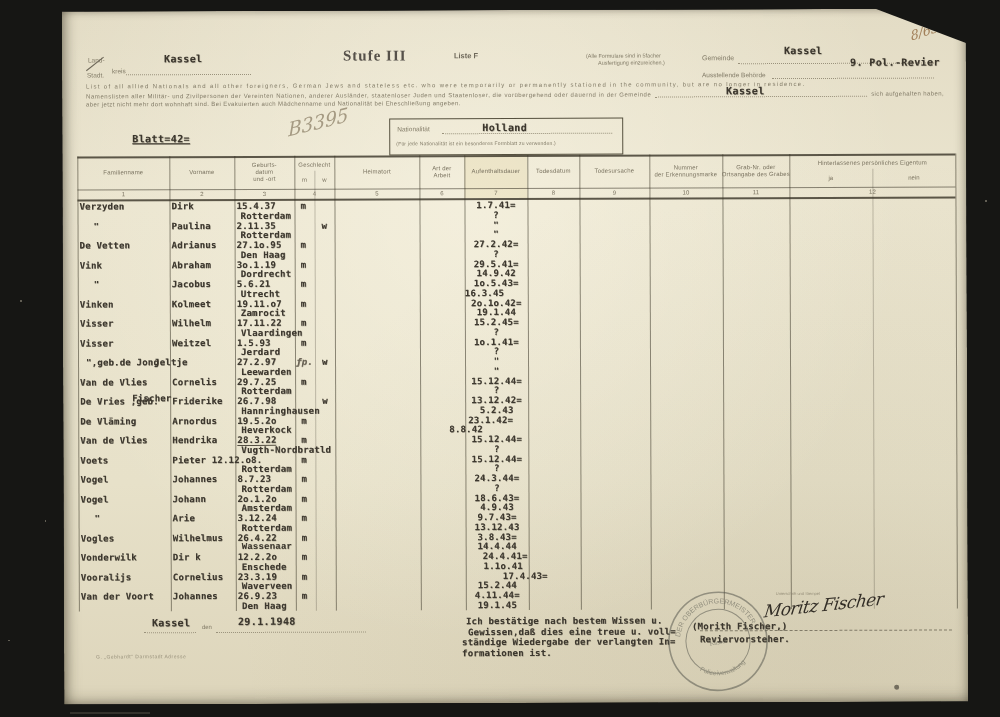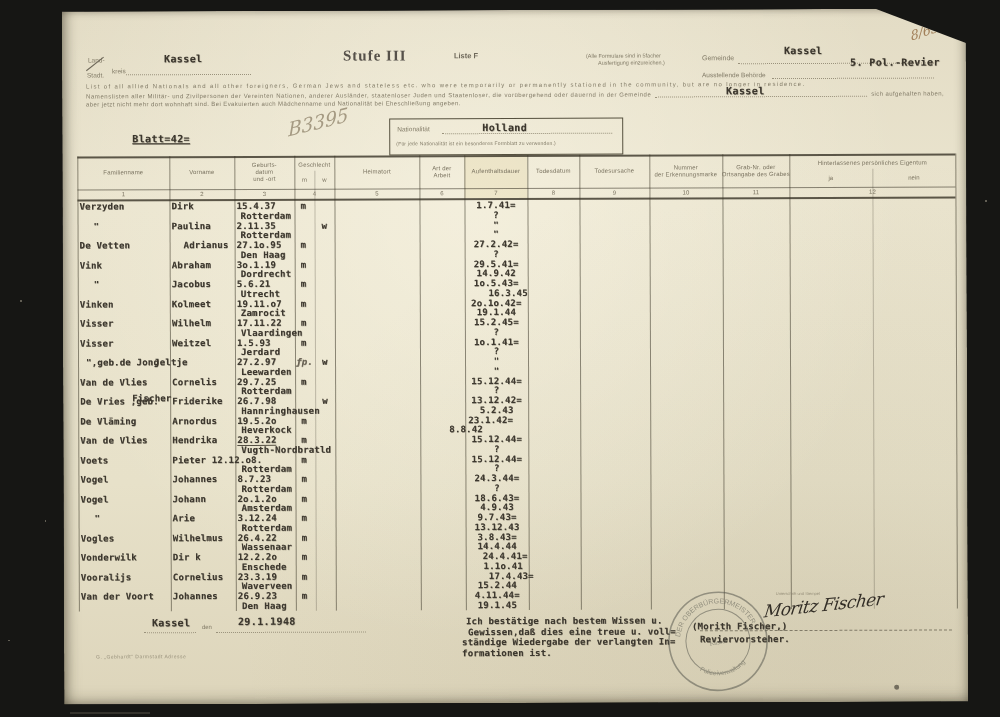"5. Pol.-Revier" div.abs { text: 5 -> 9 }
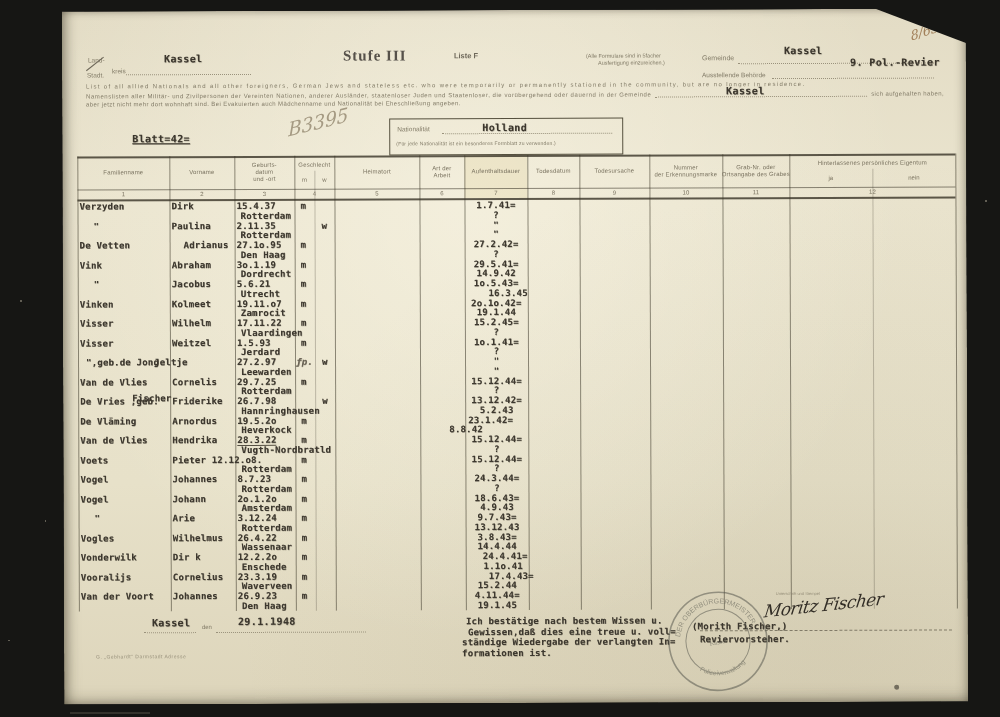"Adrianus" div.typed { margin-left: 12px -> none }
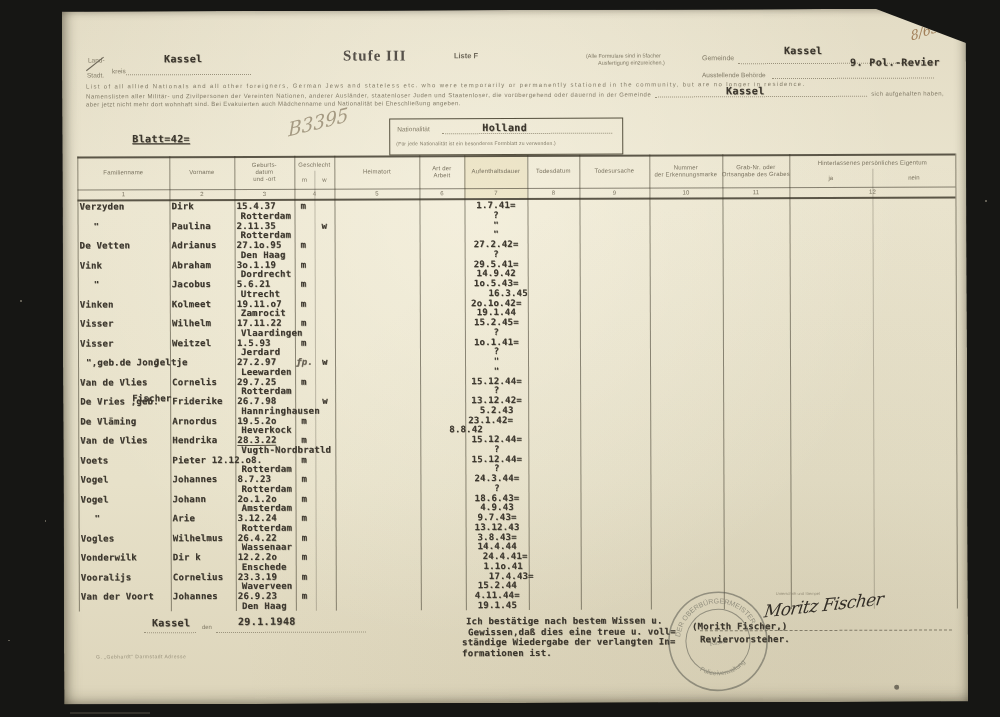"16.3.45" div.typed { text-align: right -> left }
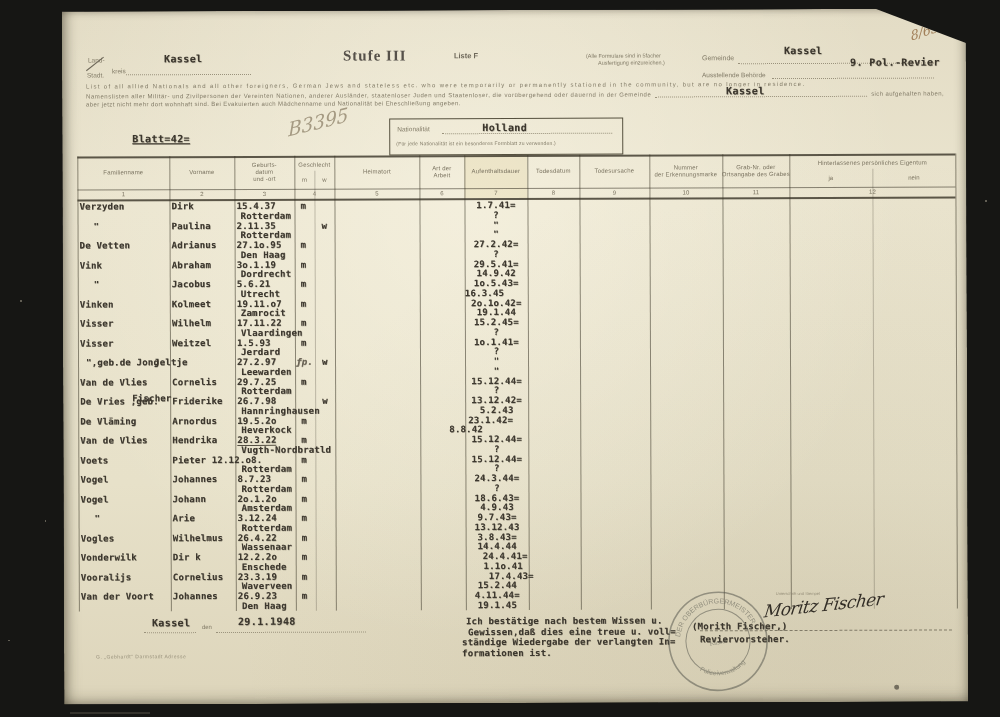"Wassenaar" div.typed { font-family: none -> Liberation Mono, monospace }
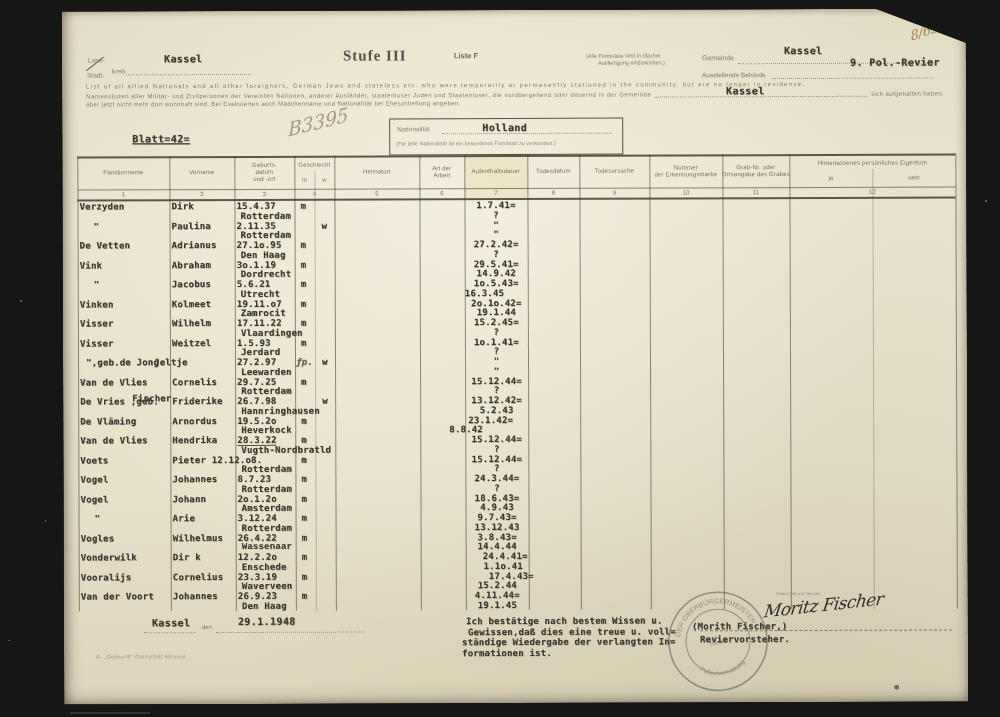"17.4.43=" div.typed { left: 401px -> 387px; padding-left: none -> 28px }
